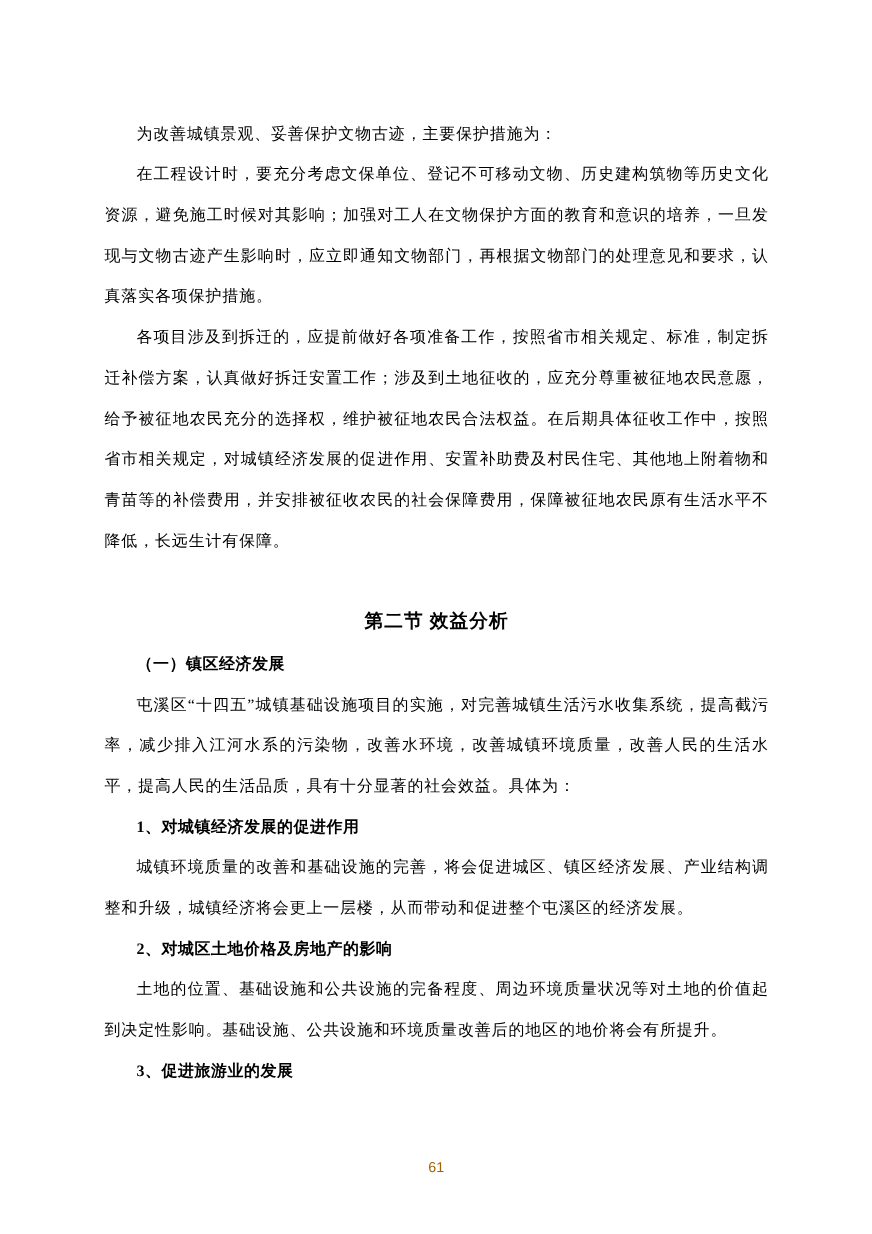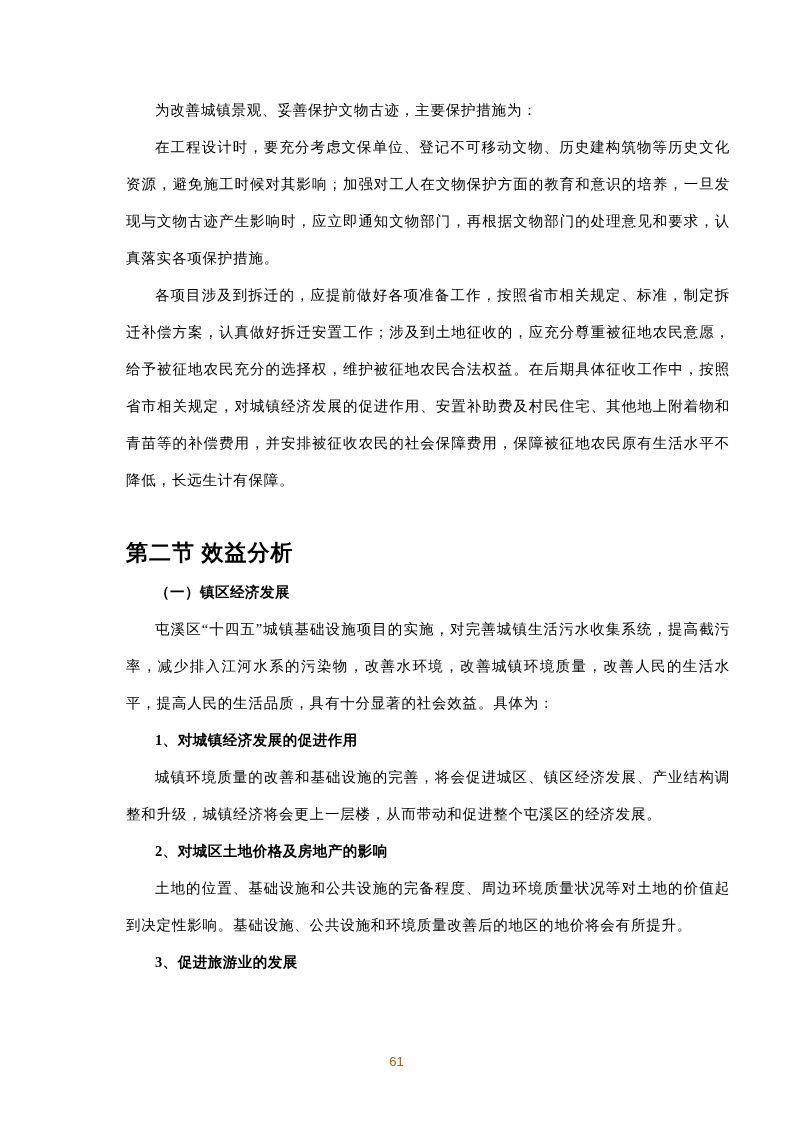"为改善城镇景观、妥善保护文物古迹，主要保护措施为：" .content { margin-left: 31px -> none; top: 92px -> 104px }
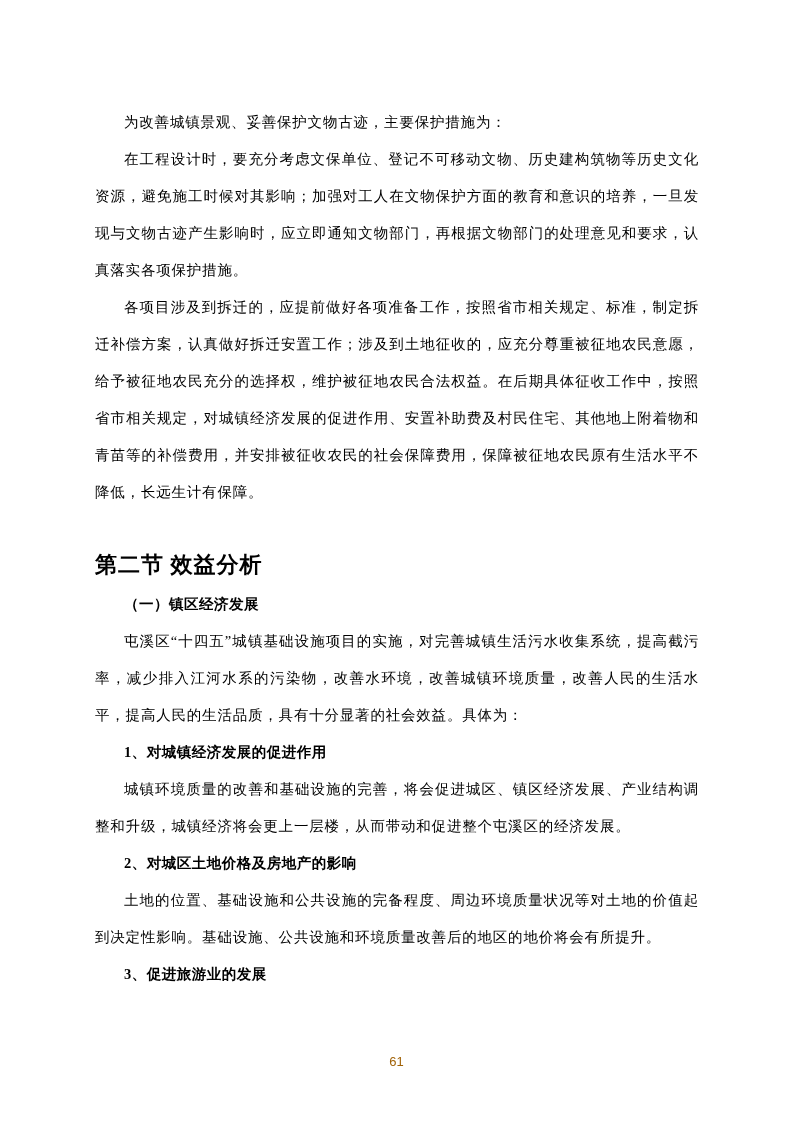"第二节 效益分析" .section-title { font-size: 22px -> 17px; text-align: left -> center }
